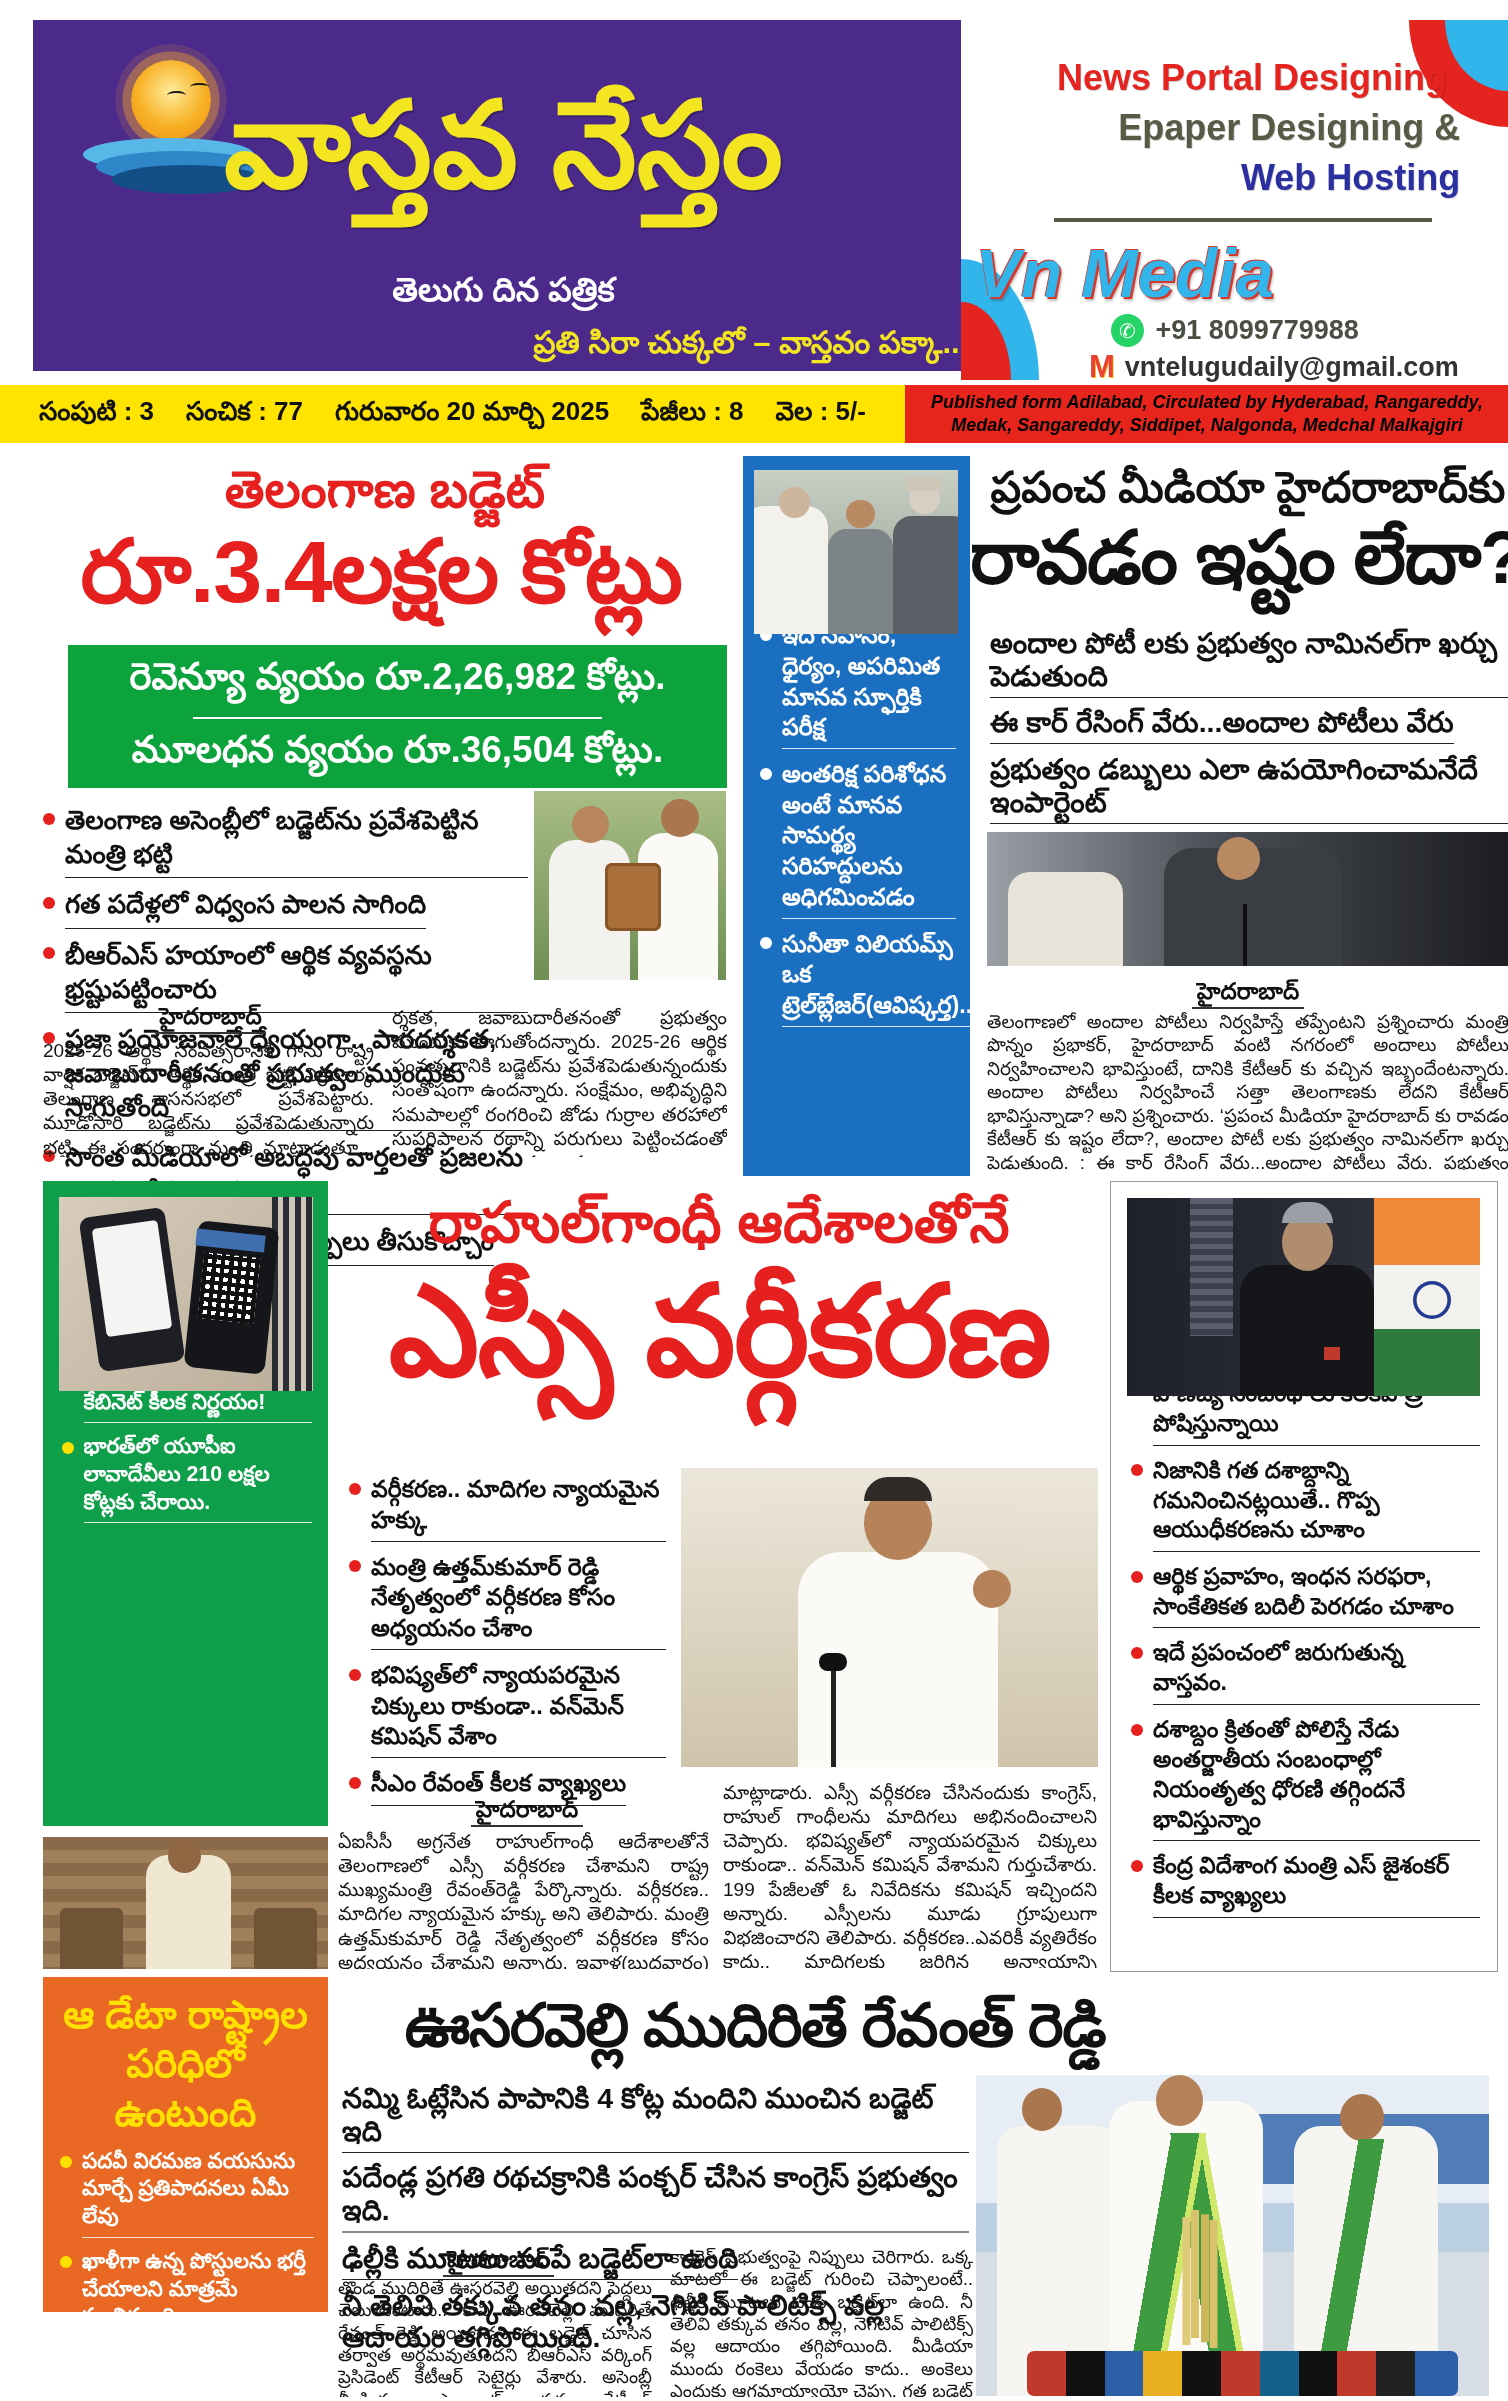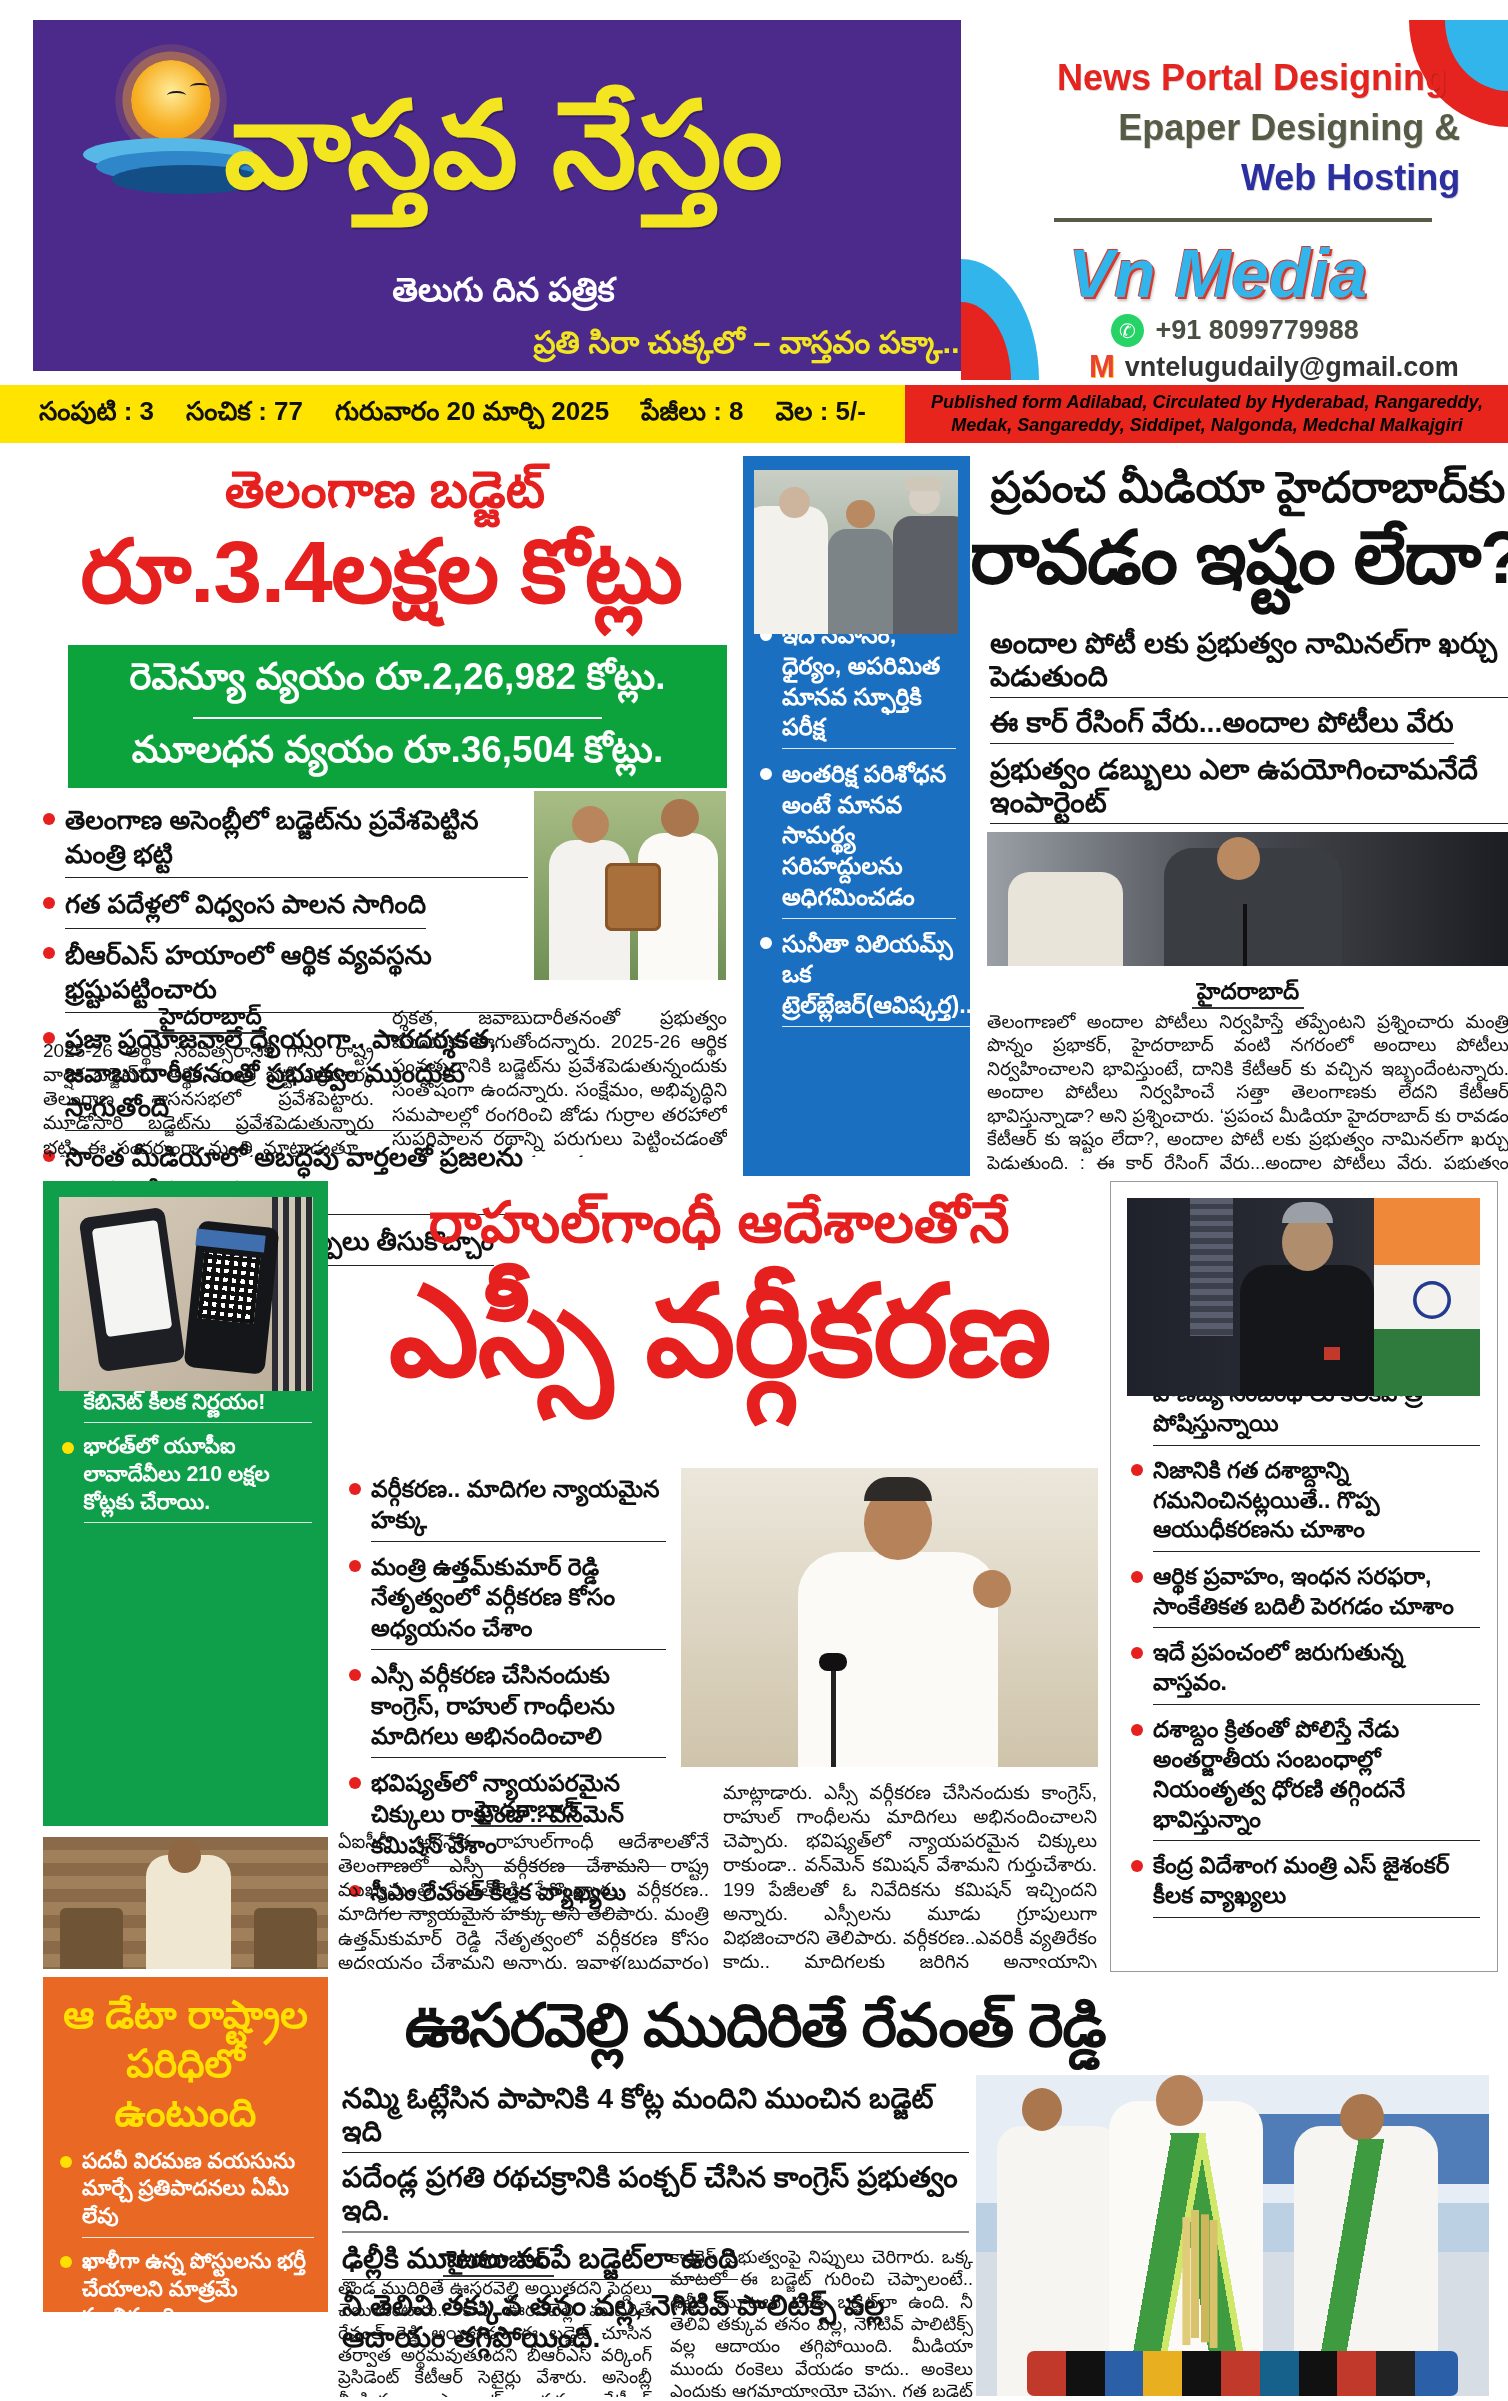"Vn Media" .brand { text-align: center -> left }
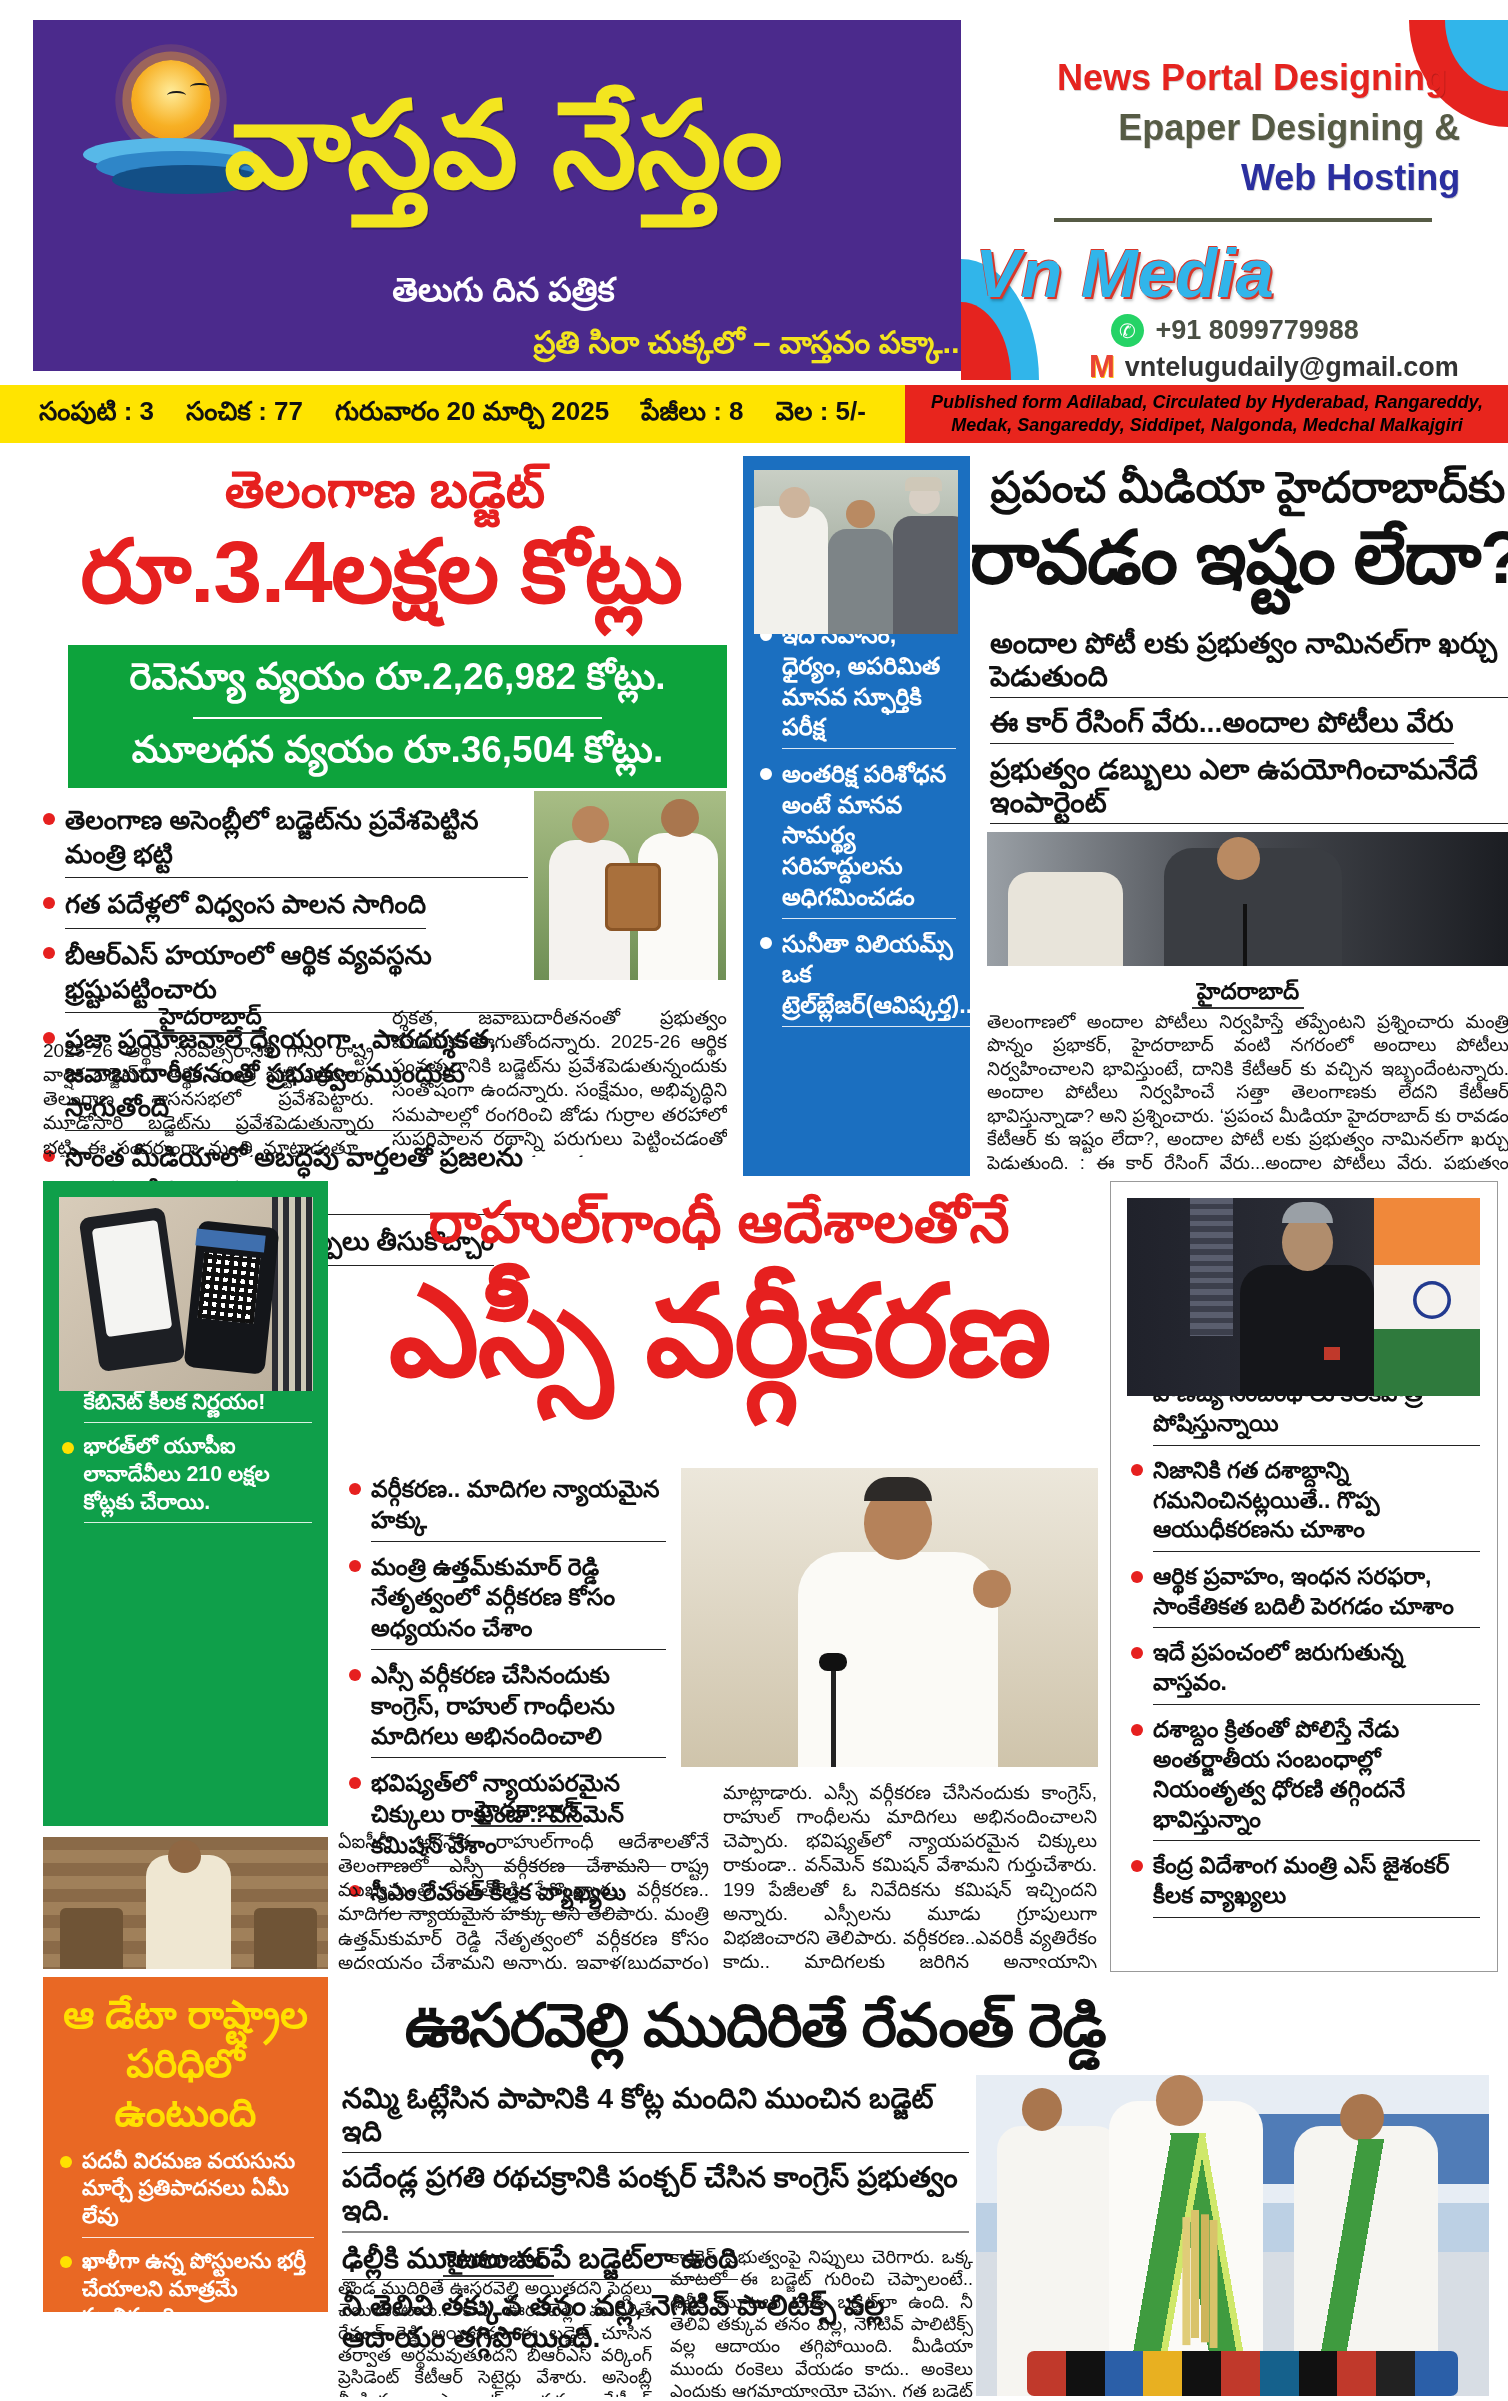"ఎస్సీ వర్గీకరణ చేసినందుకు కాంగ్రెస్," li { html: <li> <span></span> <span>ఎస్సీ వర్గీకరణ చేసినందుకు కాంగ్రెస్, రాహుల్ గాంధీలను మాదిగలు అభినందించాలి</span> </li> -> none }
